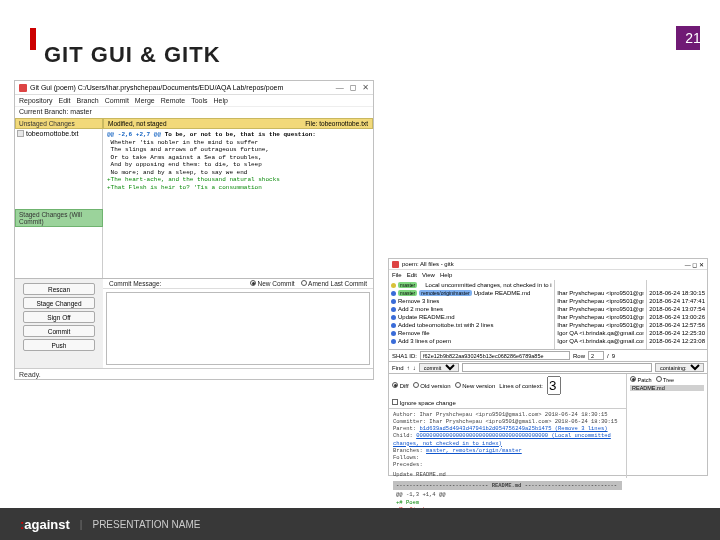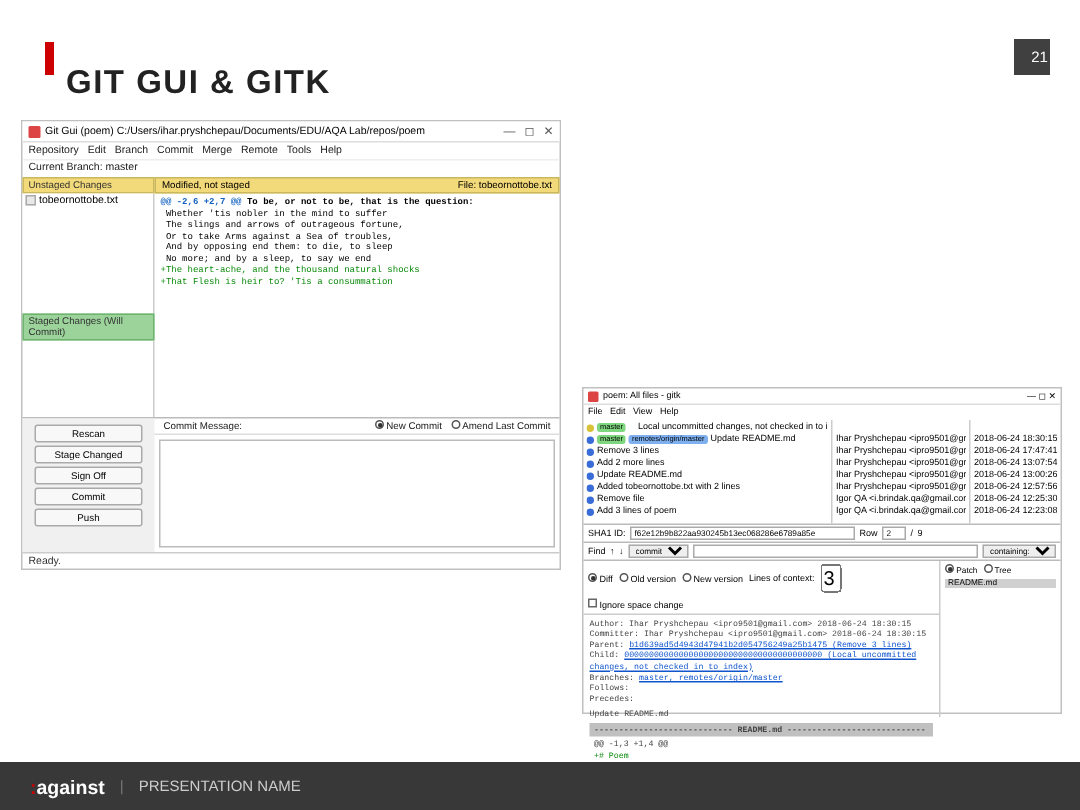"21" .page-badge { background: #404040 -> #701a75; font-size: 10px -> 14px }
